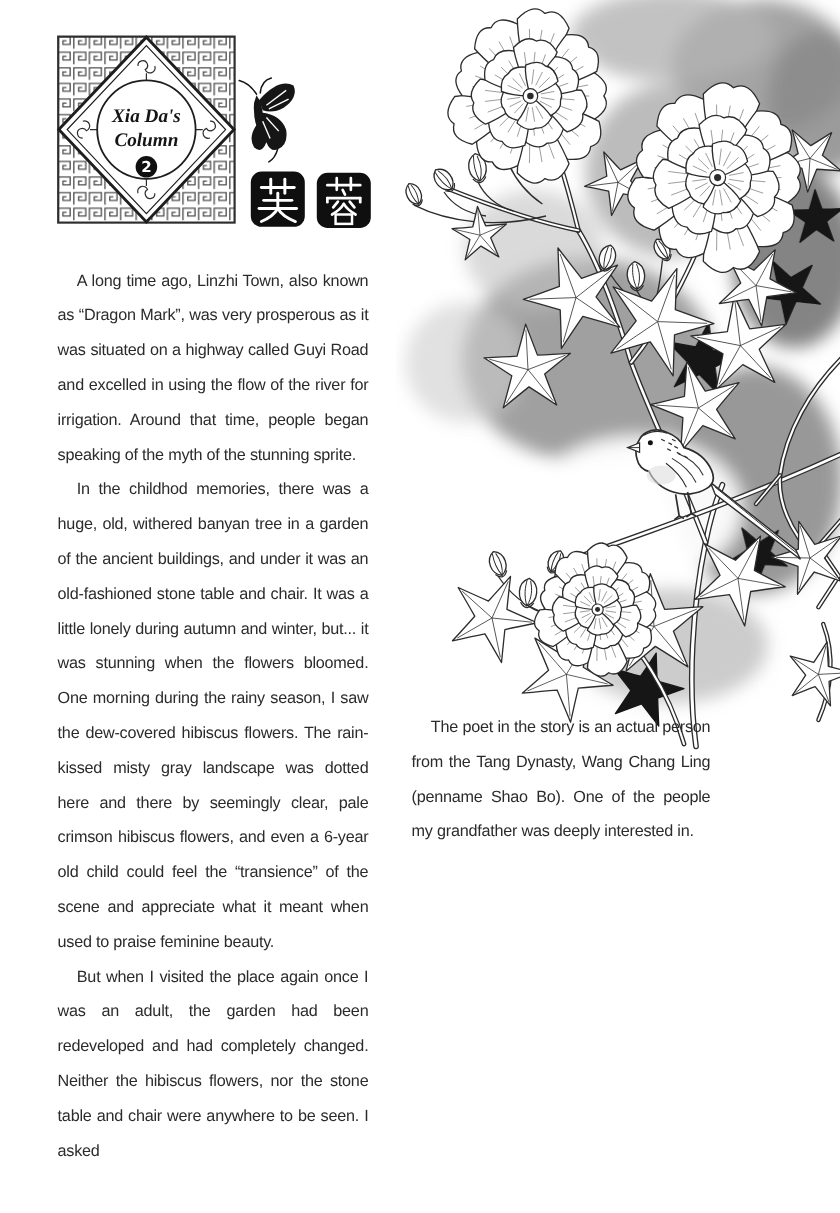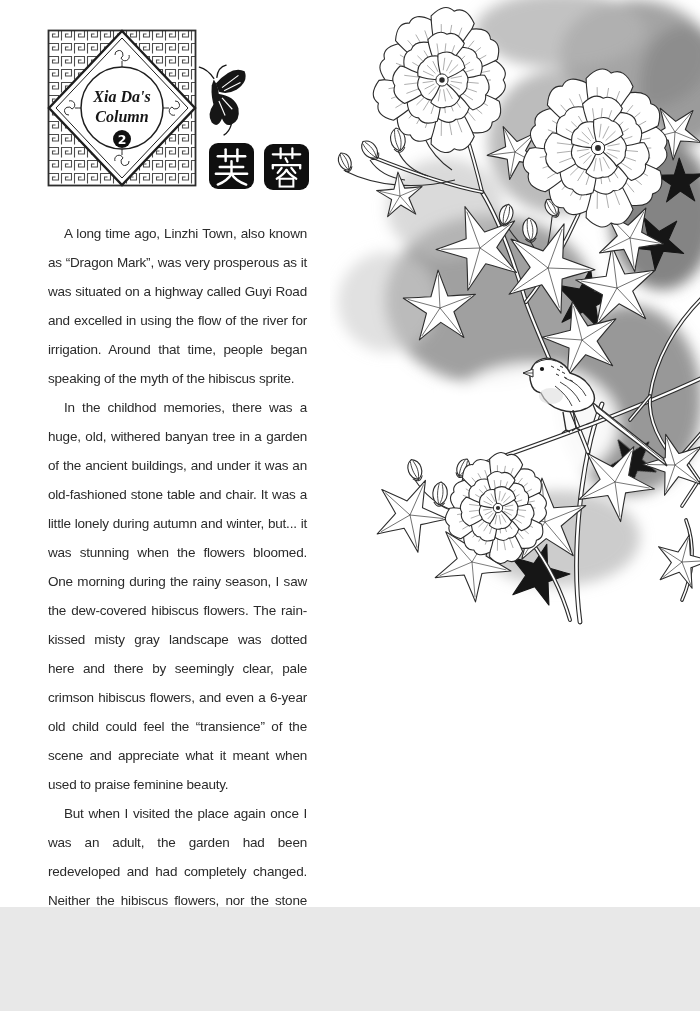"Xia Da's" .page { height: 907px -> 1011px }
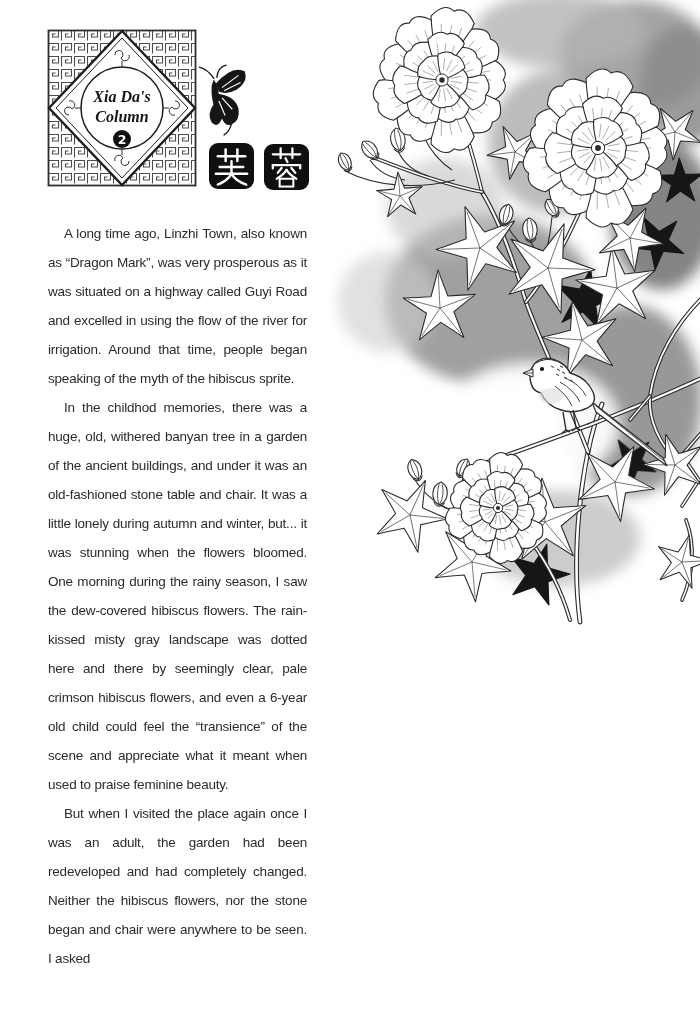"A long time ago, Linzhi" p { text: hibiscus -> stunning }
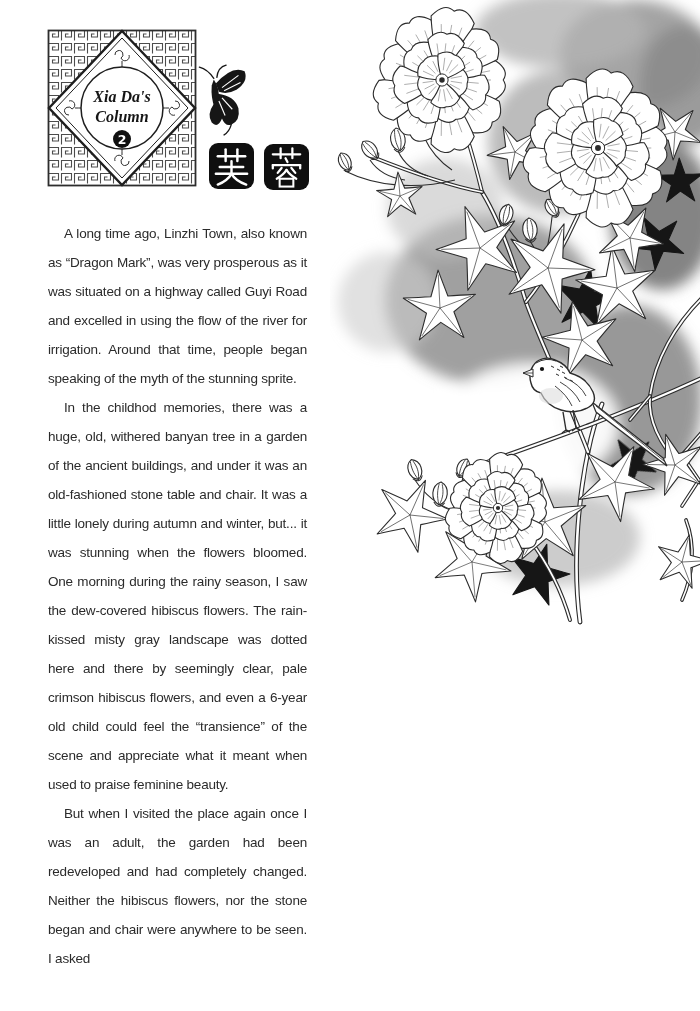"The poet in the story" p { html: none -> <p>The poet in the story is an actual person from the Tang Dynasty, Wang Chang Ling (penname Shao Bo). One of the people my grandfather was deeply interested in.</p> }
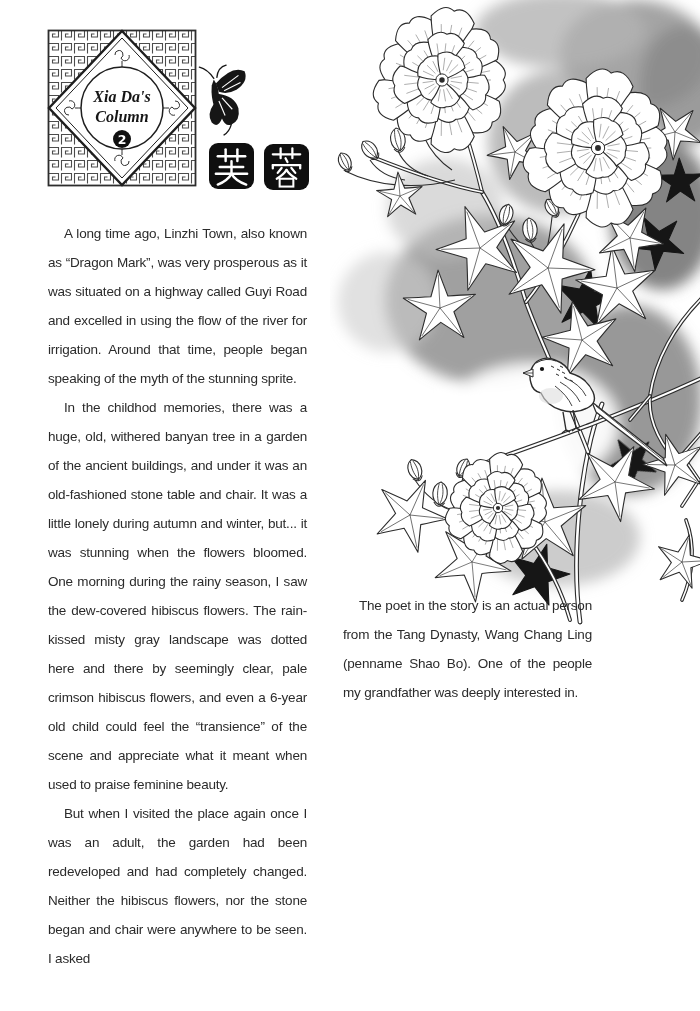"But when I visited the" p { text: began -> table }
